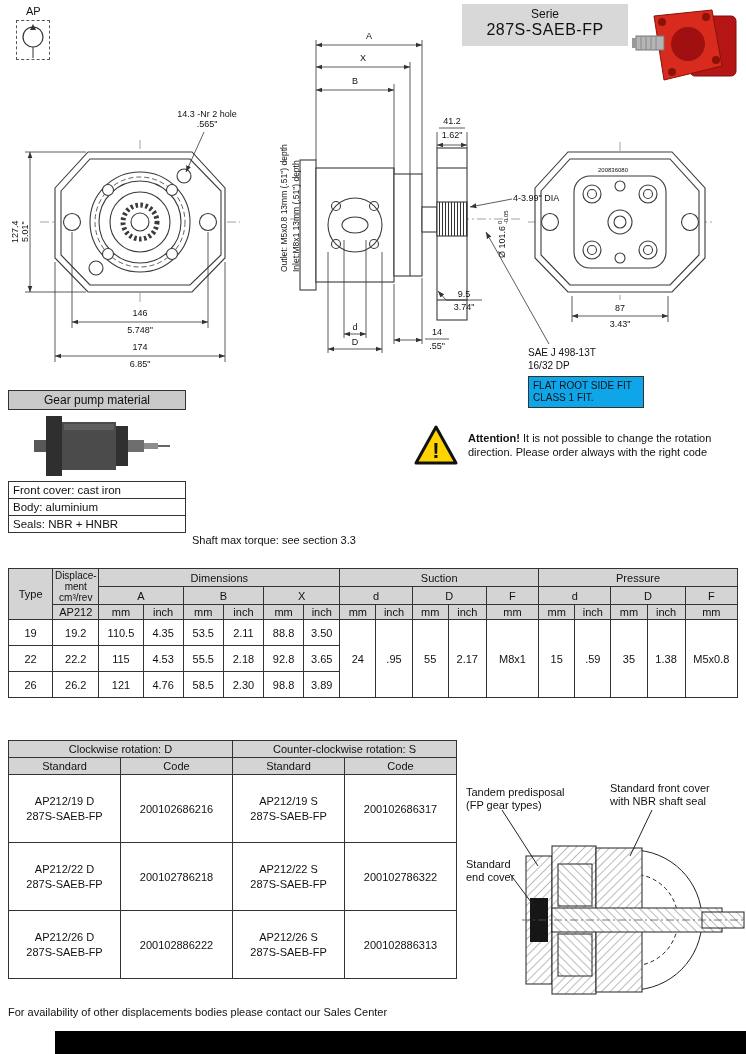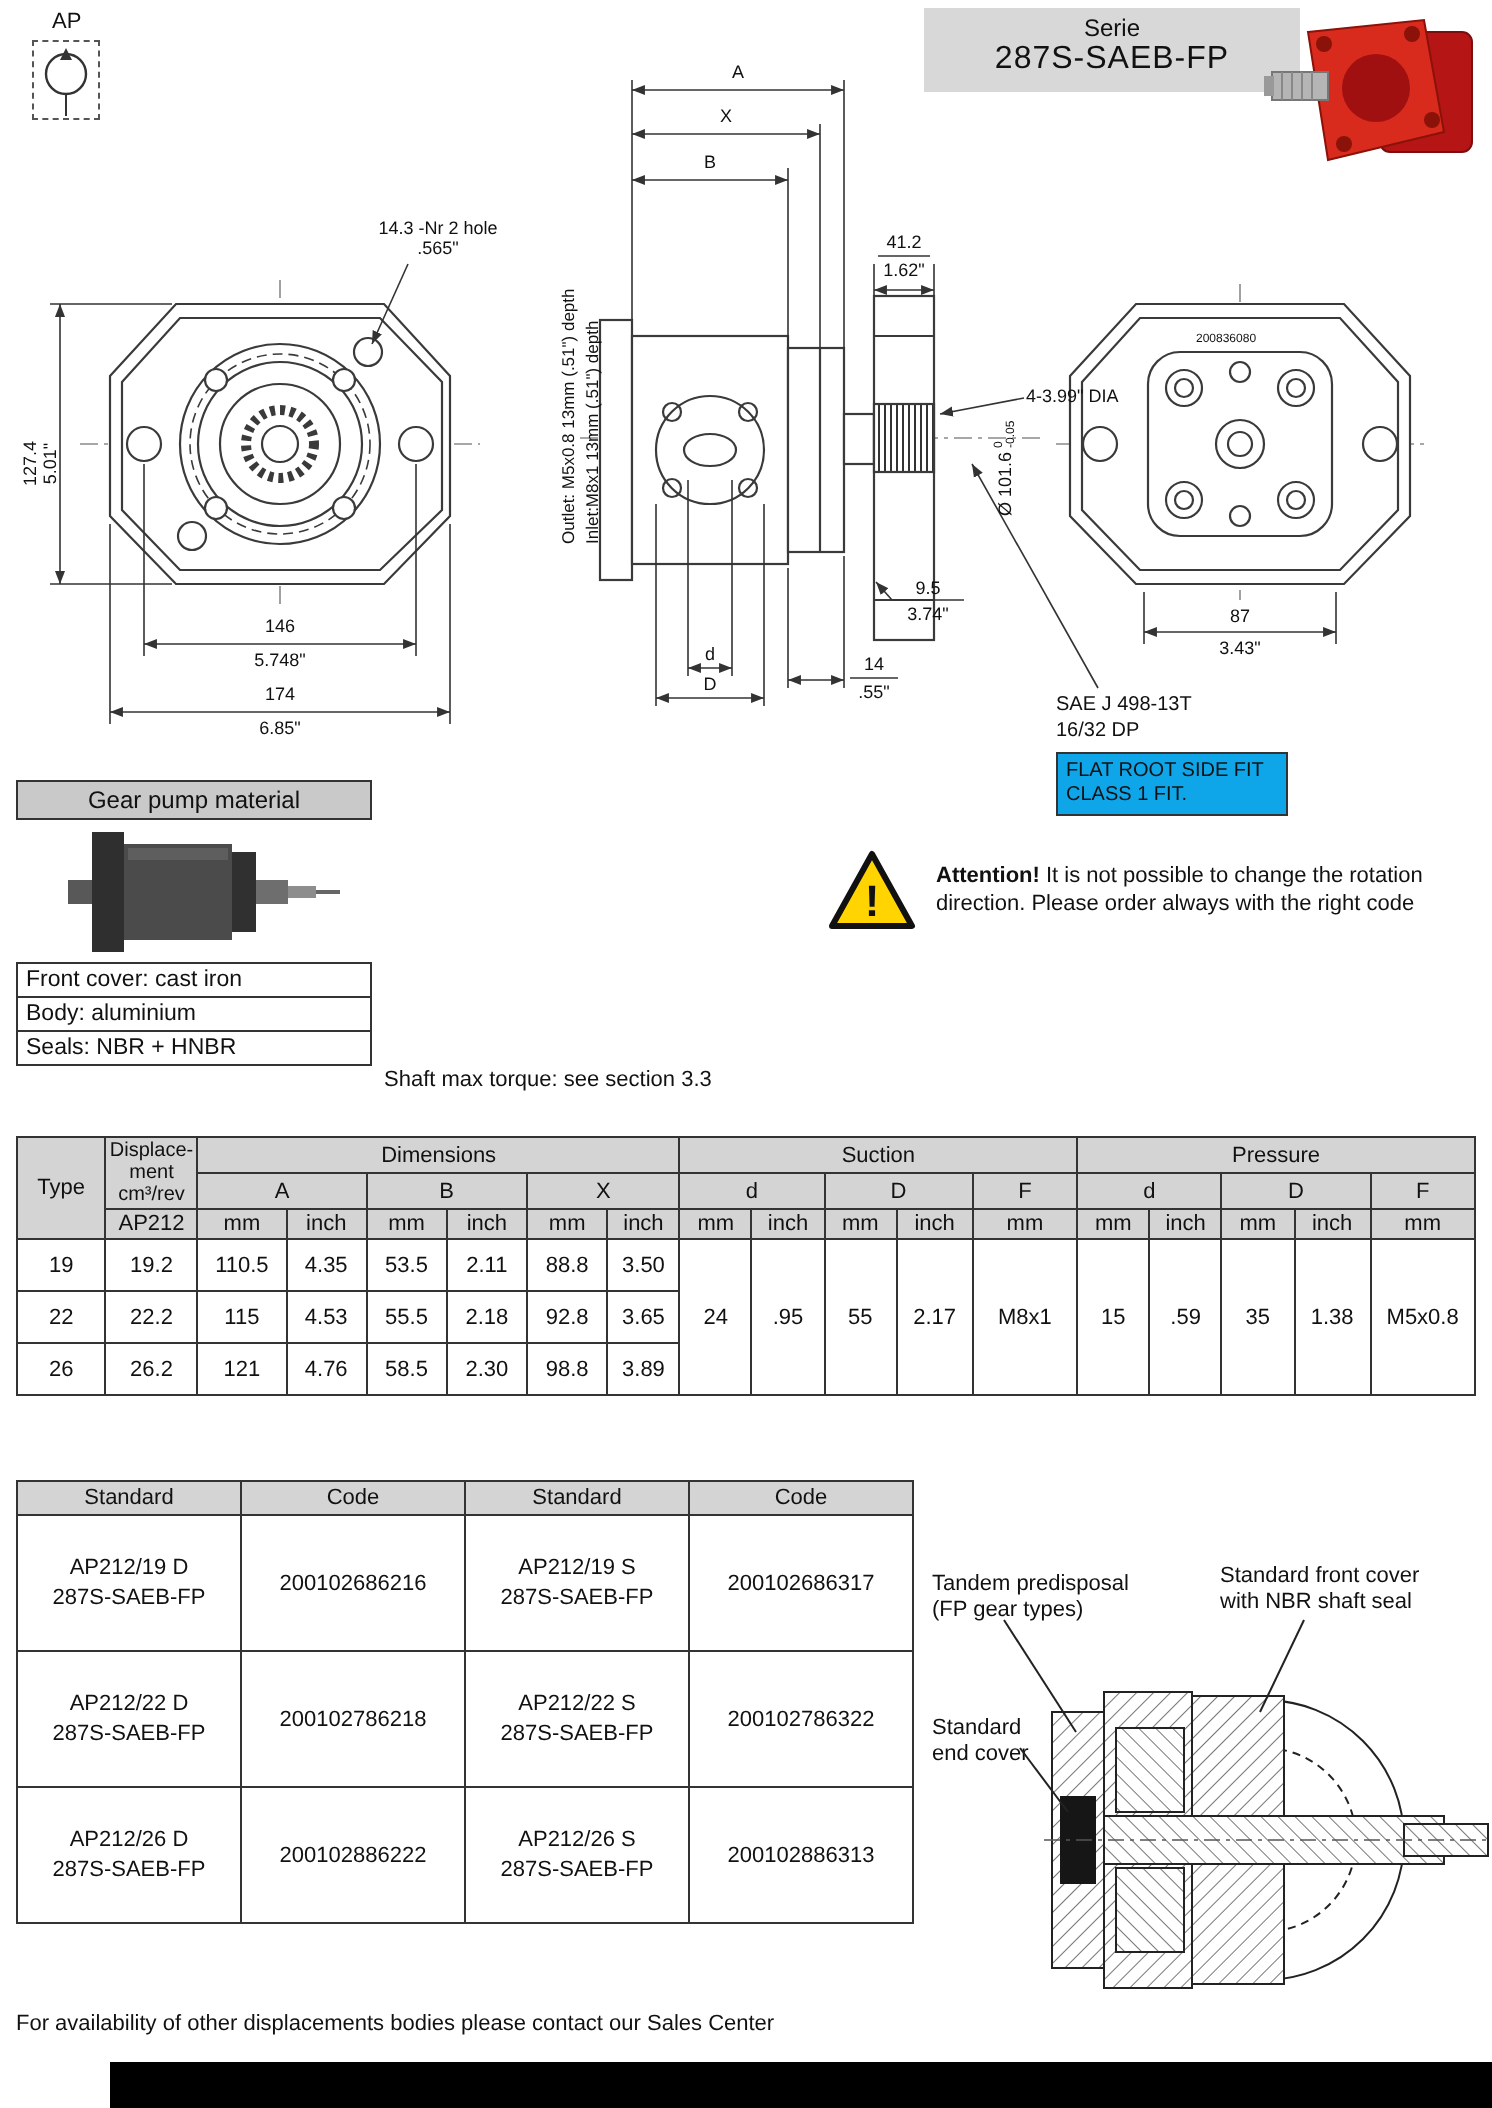"Serie" #serie { width: 188px -> 166px }
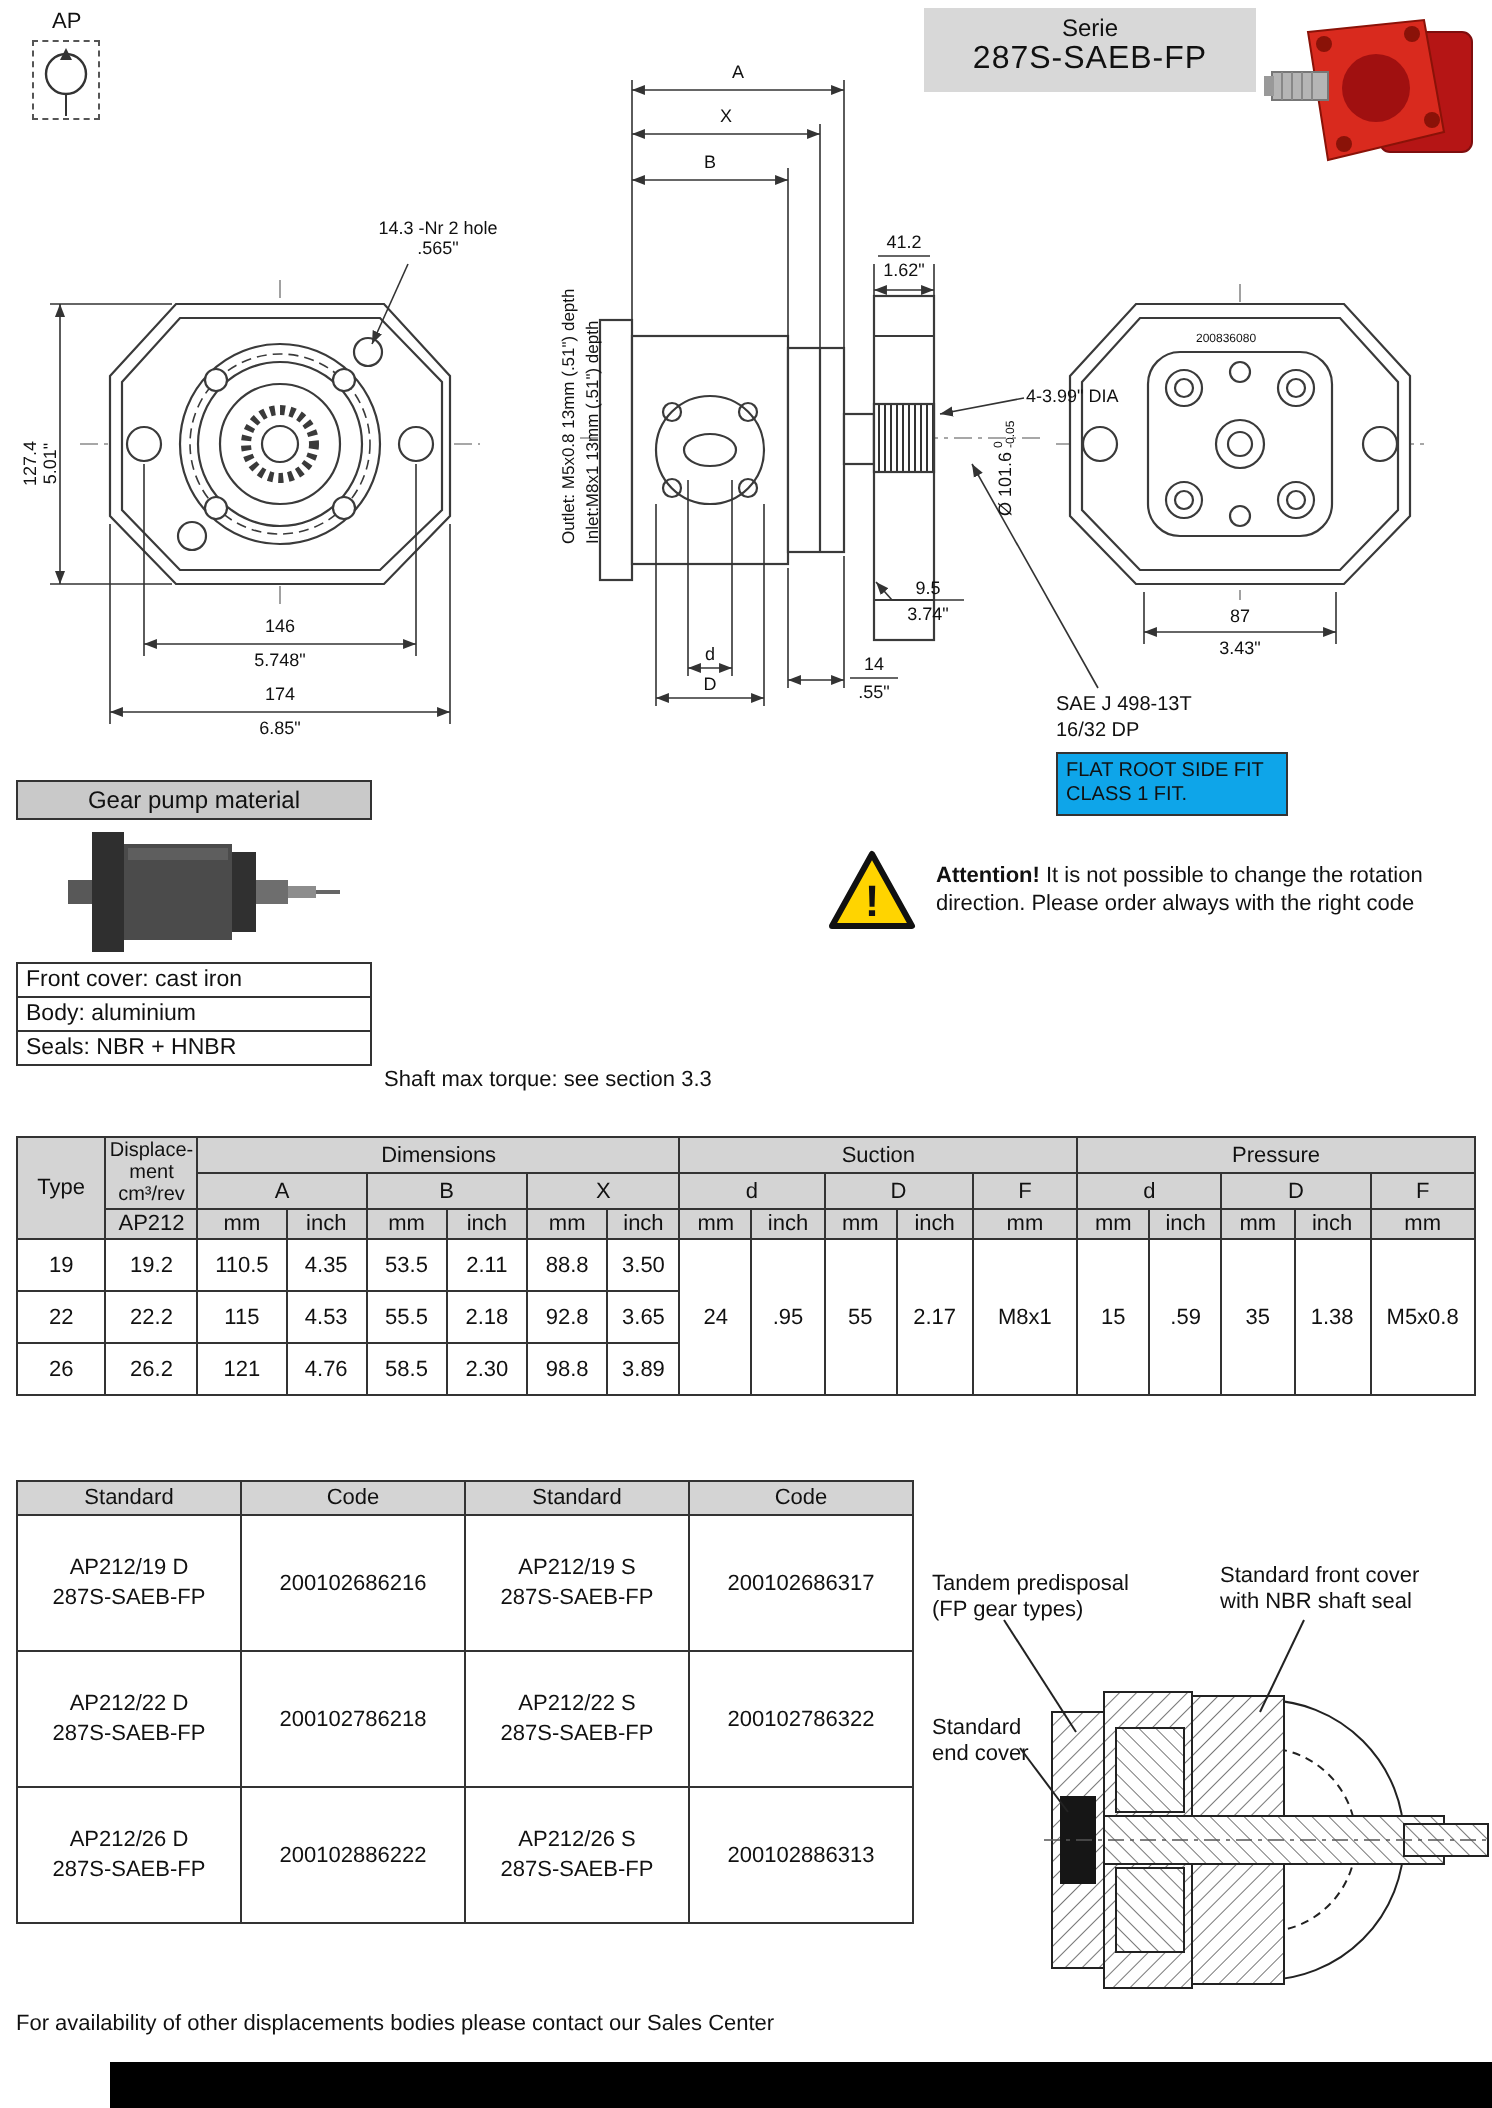"14.3 -Nr 2 hole" div.pair { left: 219px -> 207px }
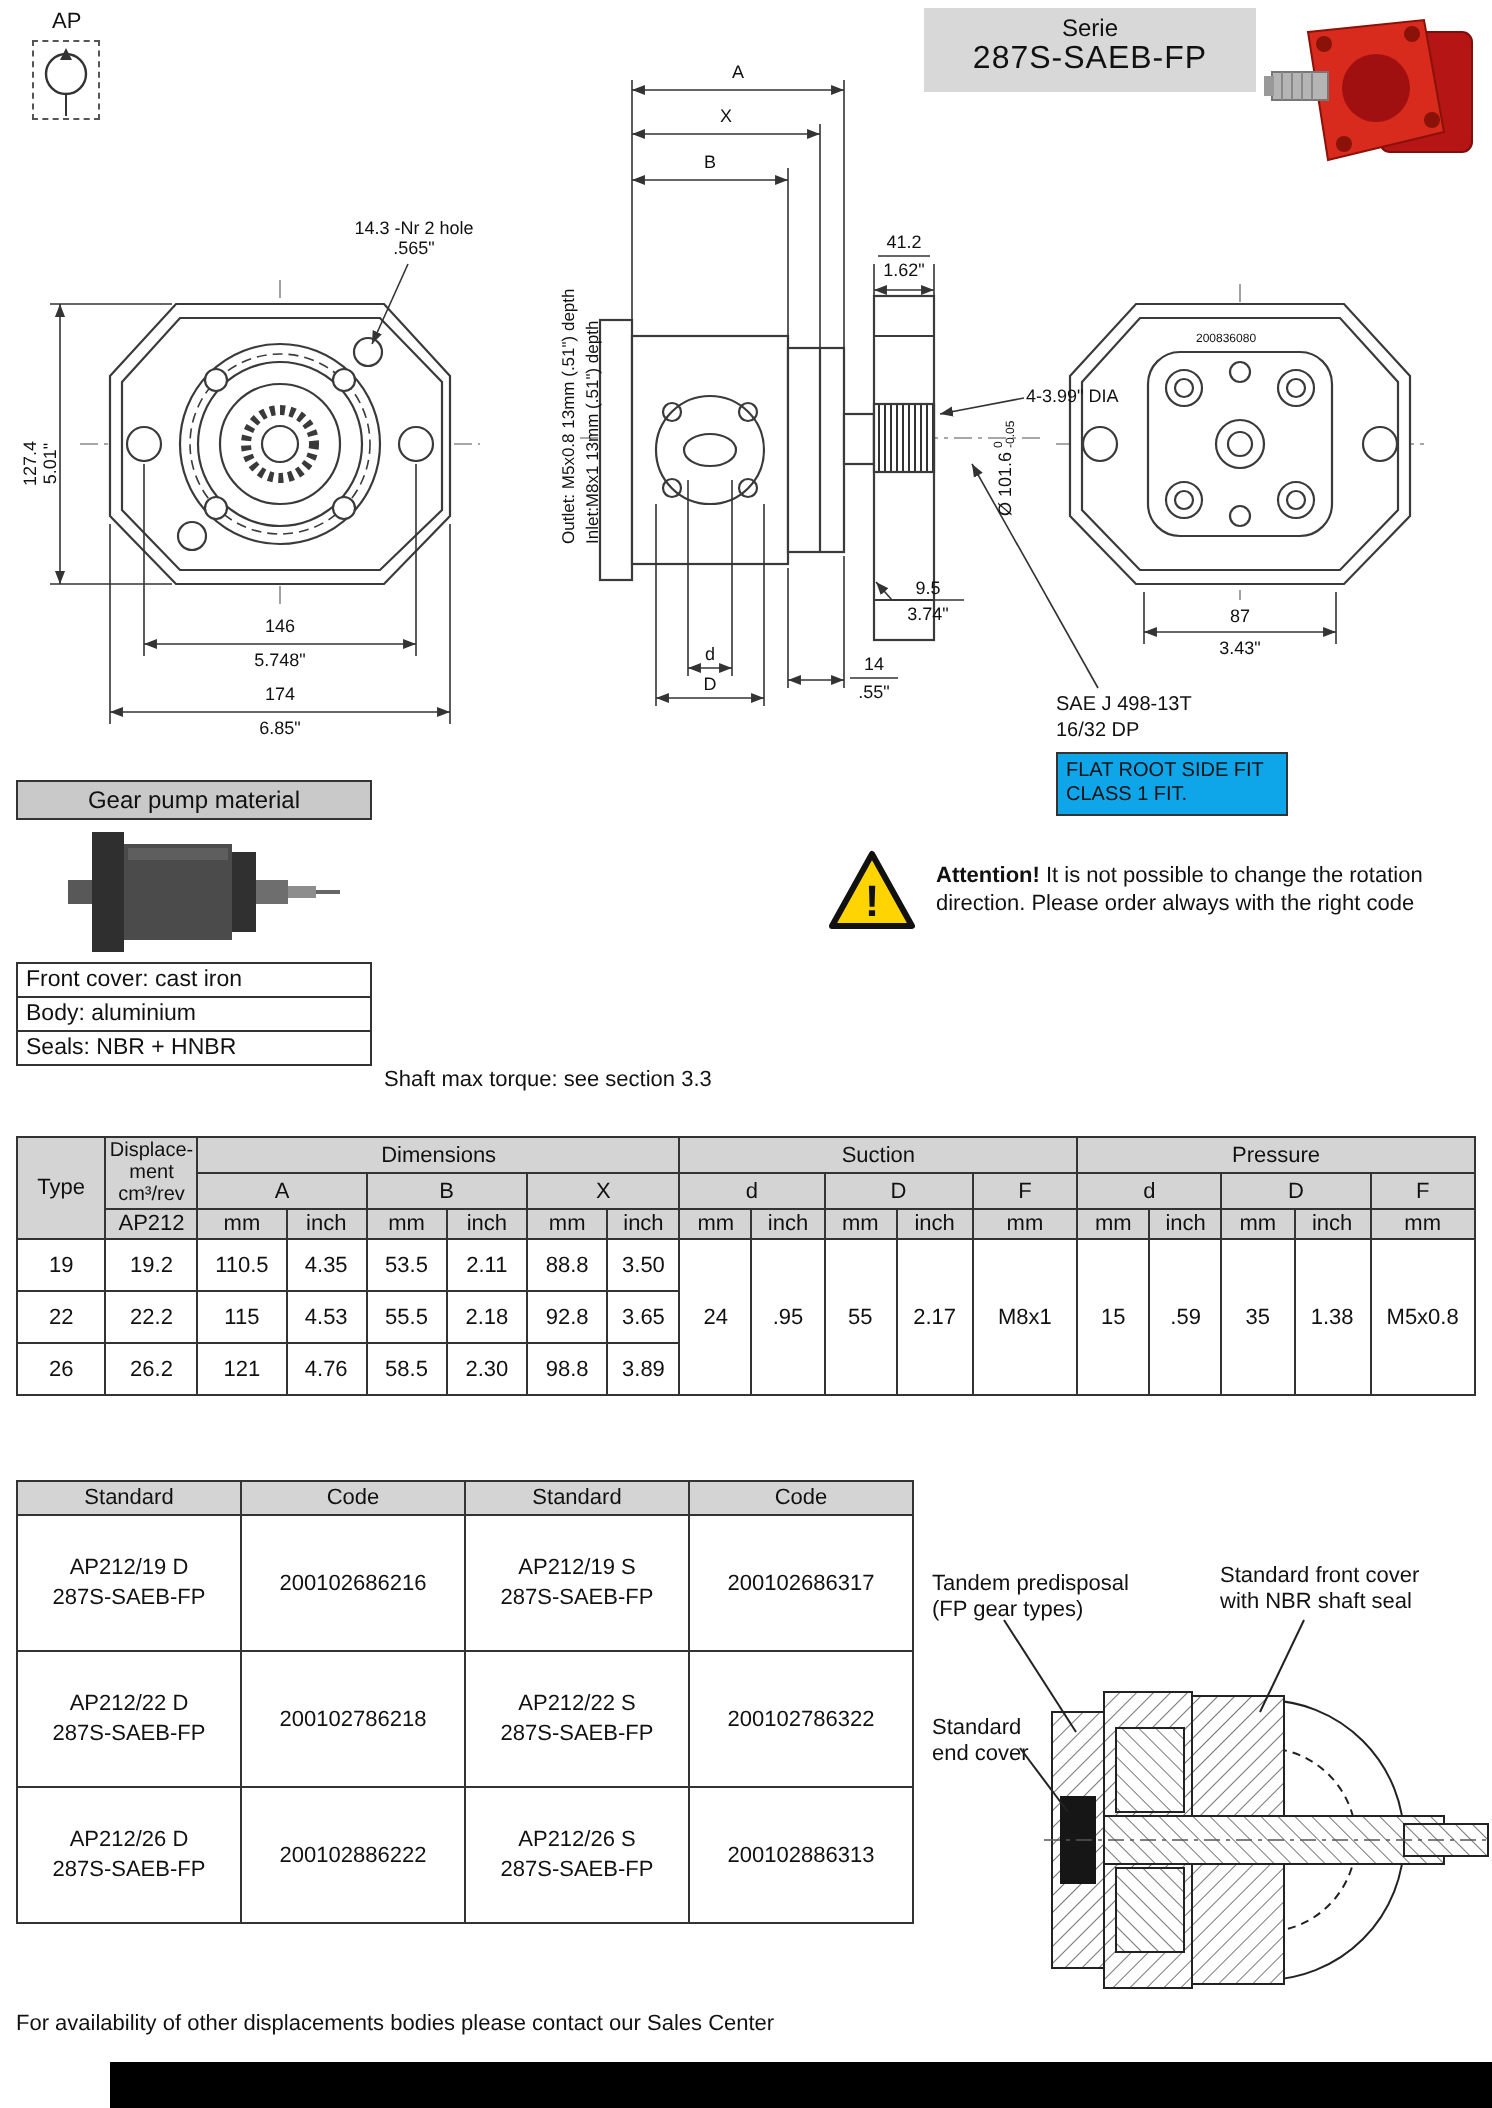"Clockwise rotation: D" tr { html: none -> <tr> <th>Clockwise rotation: D</th> <th>Counter-clockwise rotation: S</th> </tr> }
